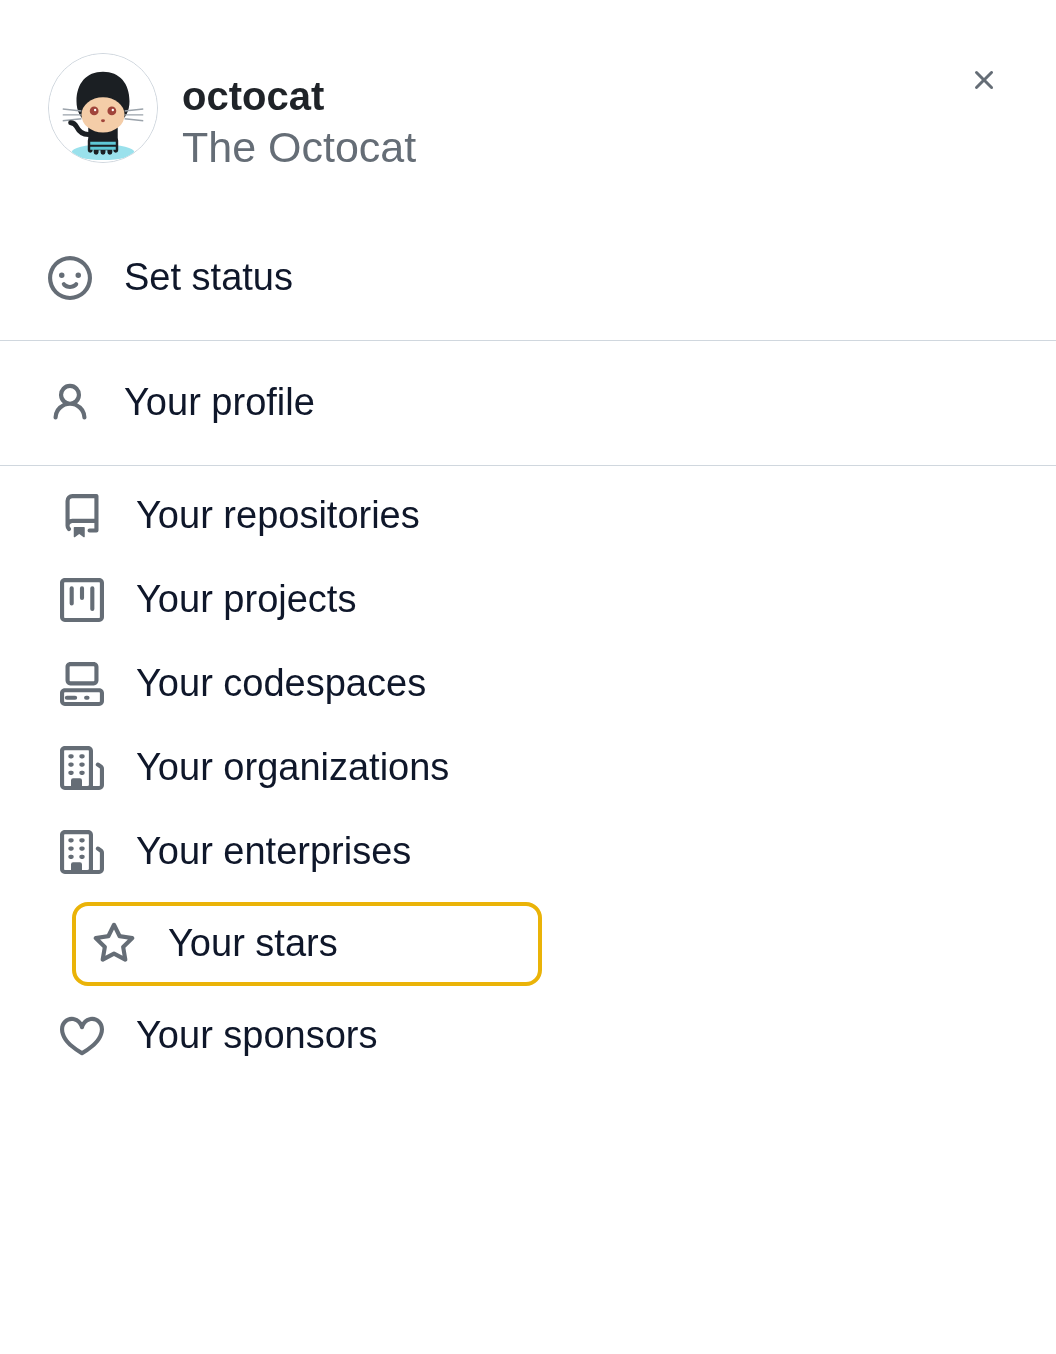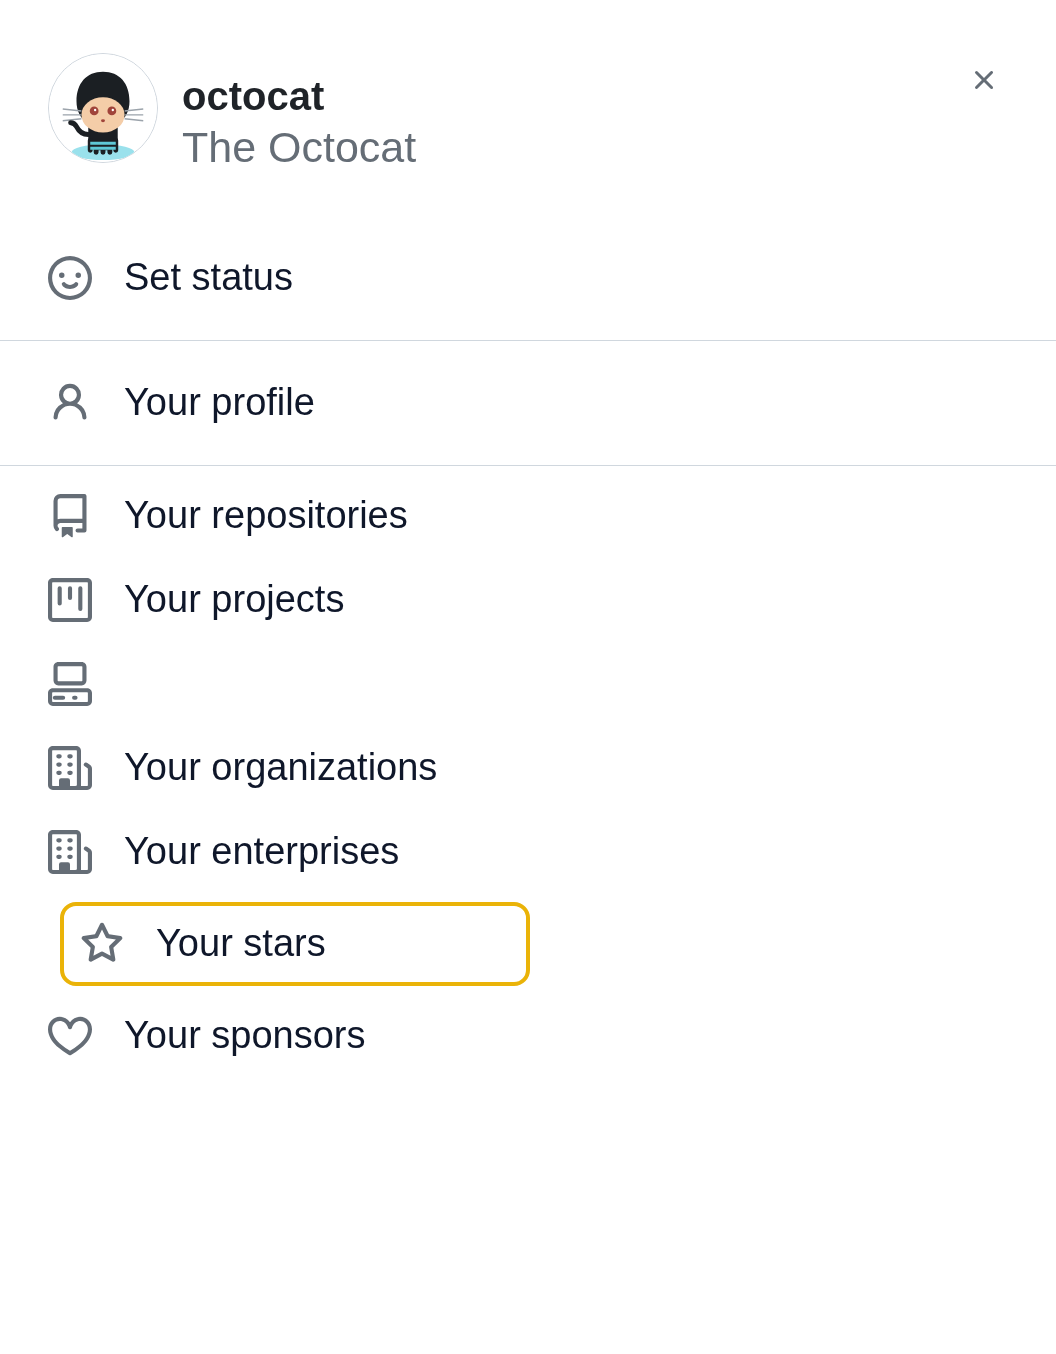"Your repositories" .section-group-tight { padding: 8px 0 -> 8px 12px }
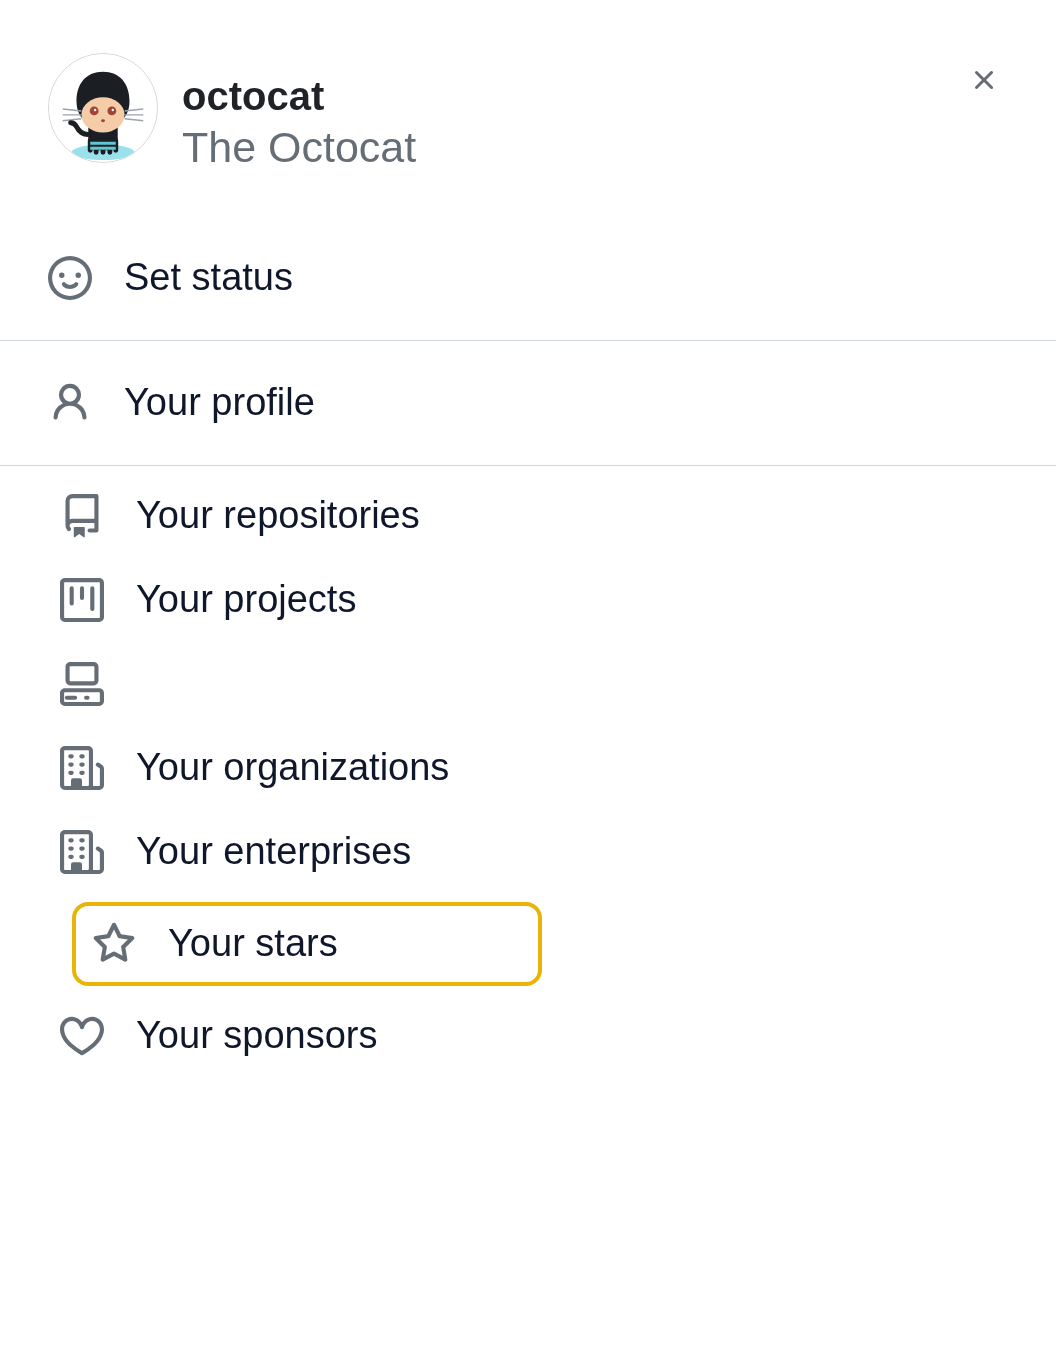"Your codespaces" span.menu-label { html: none -> <span>Your codespaces</span> }
